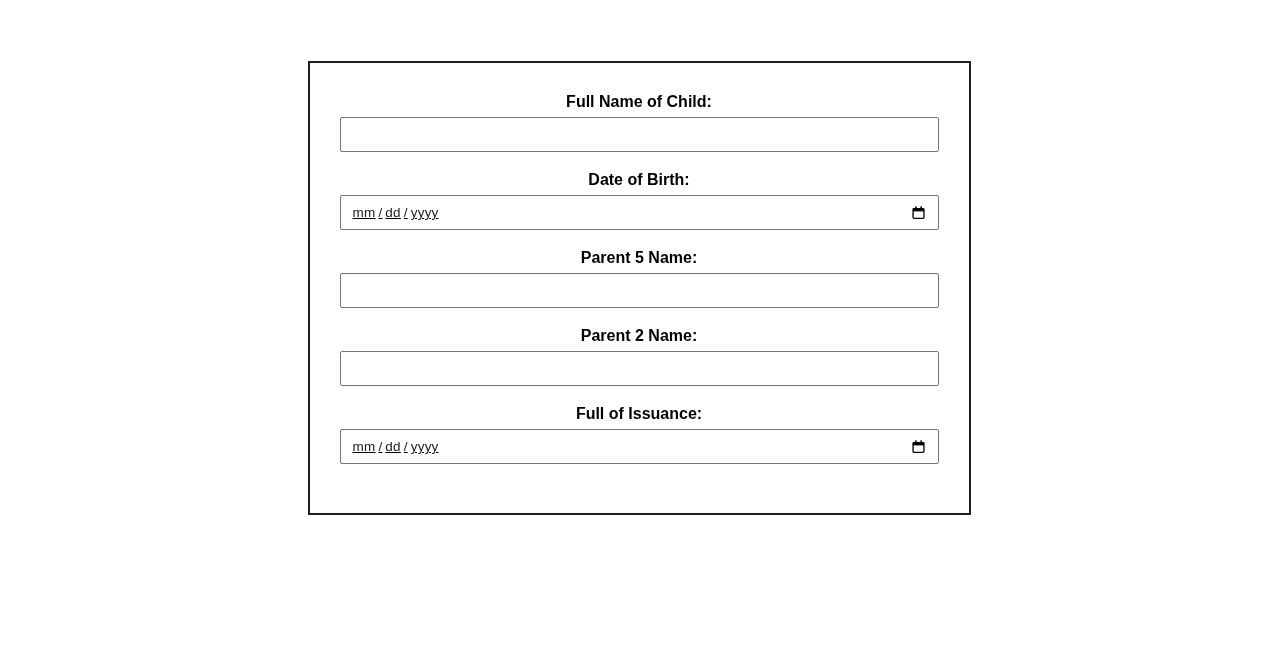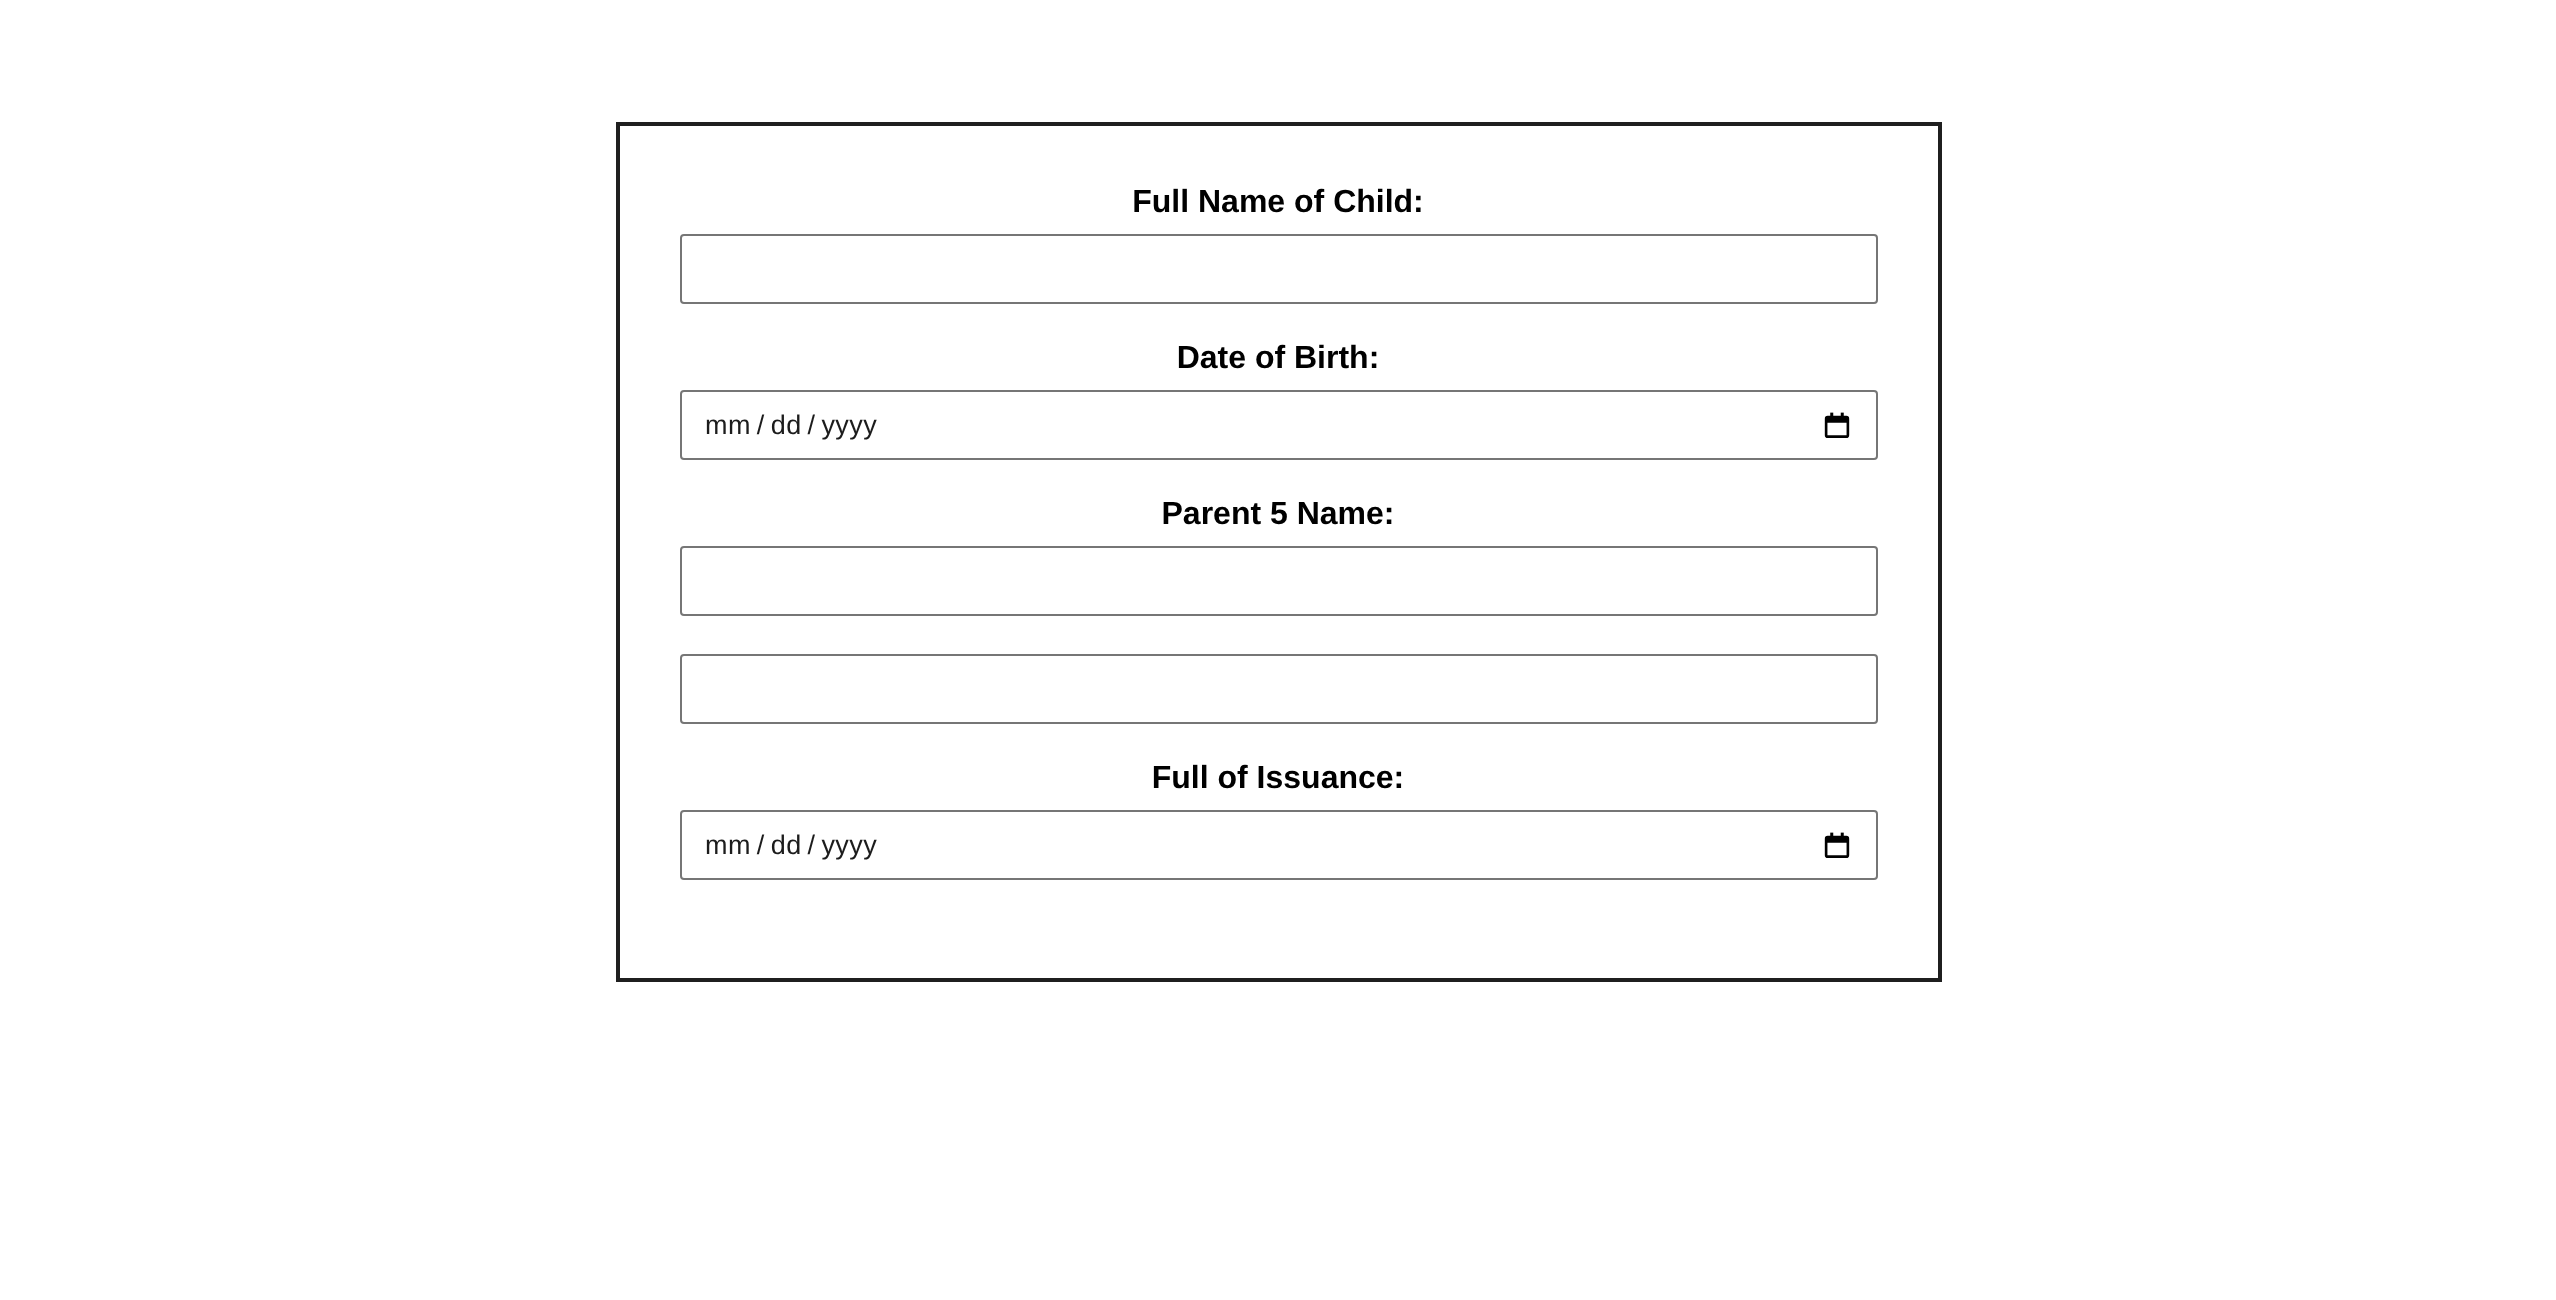"mm" .date-input { text-decoration: none -> underline }
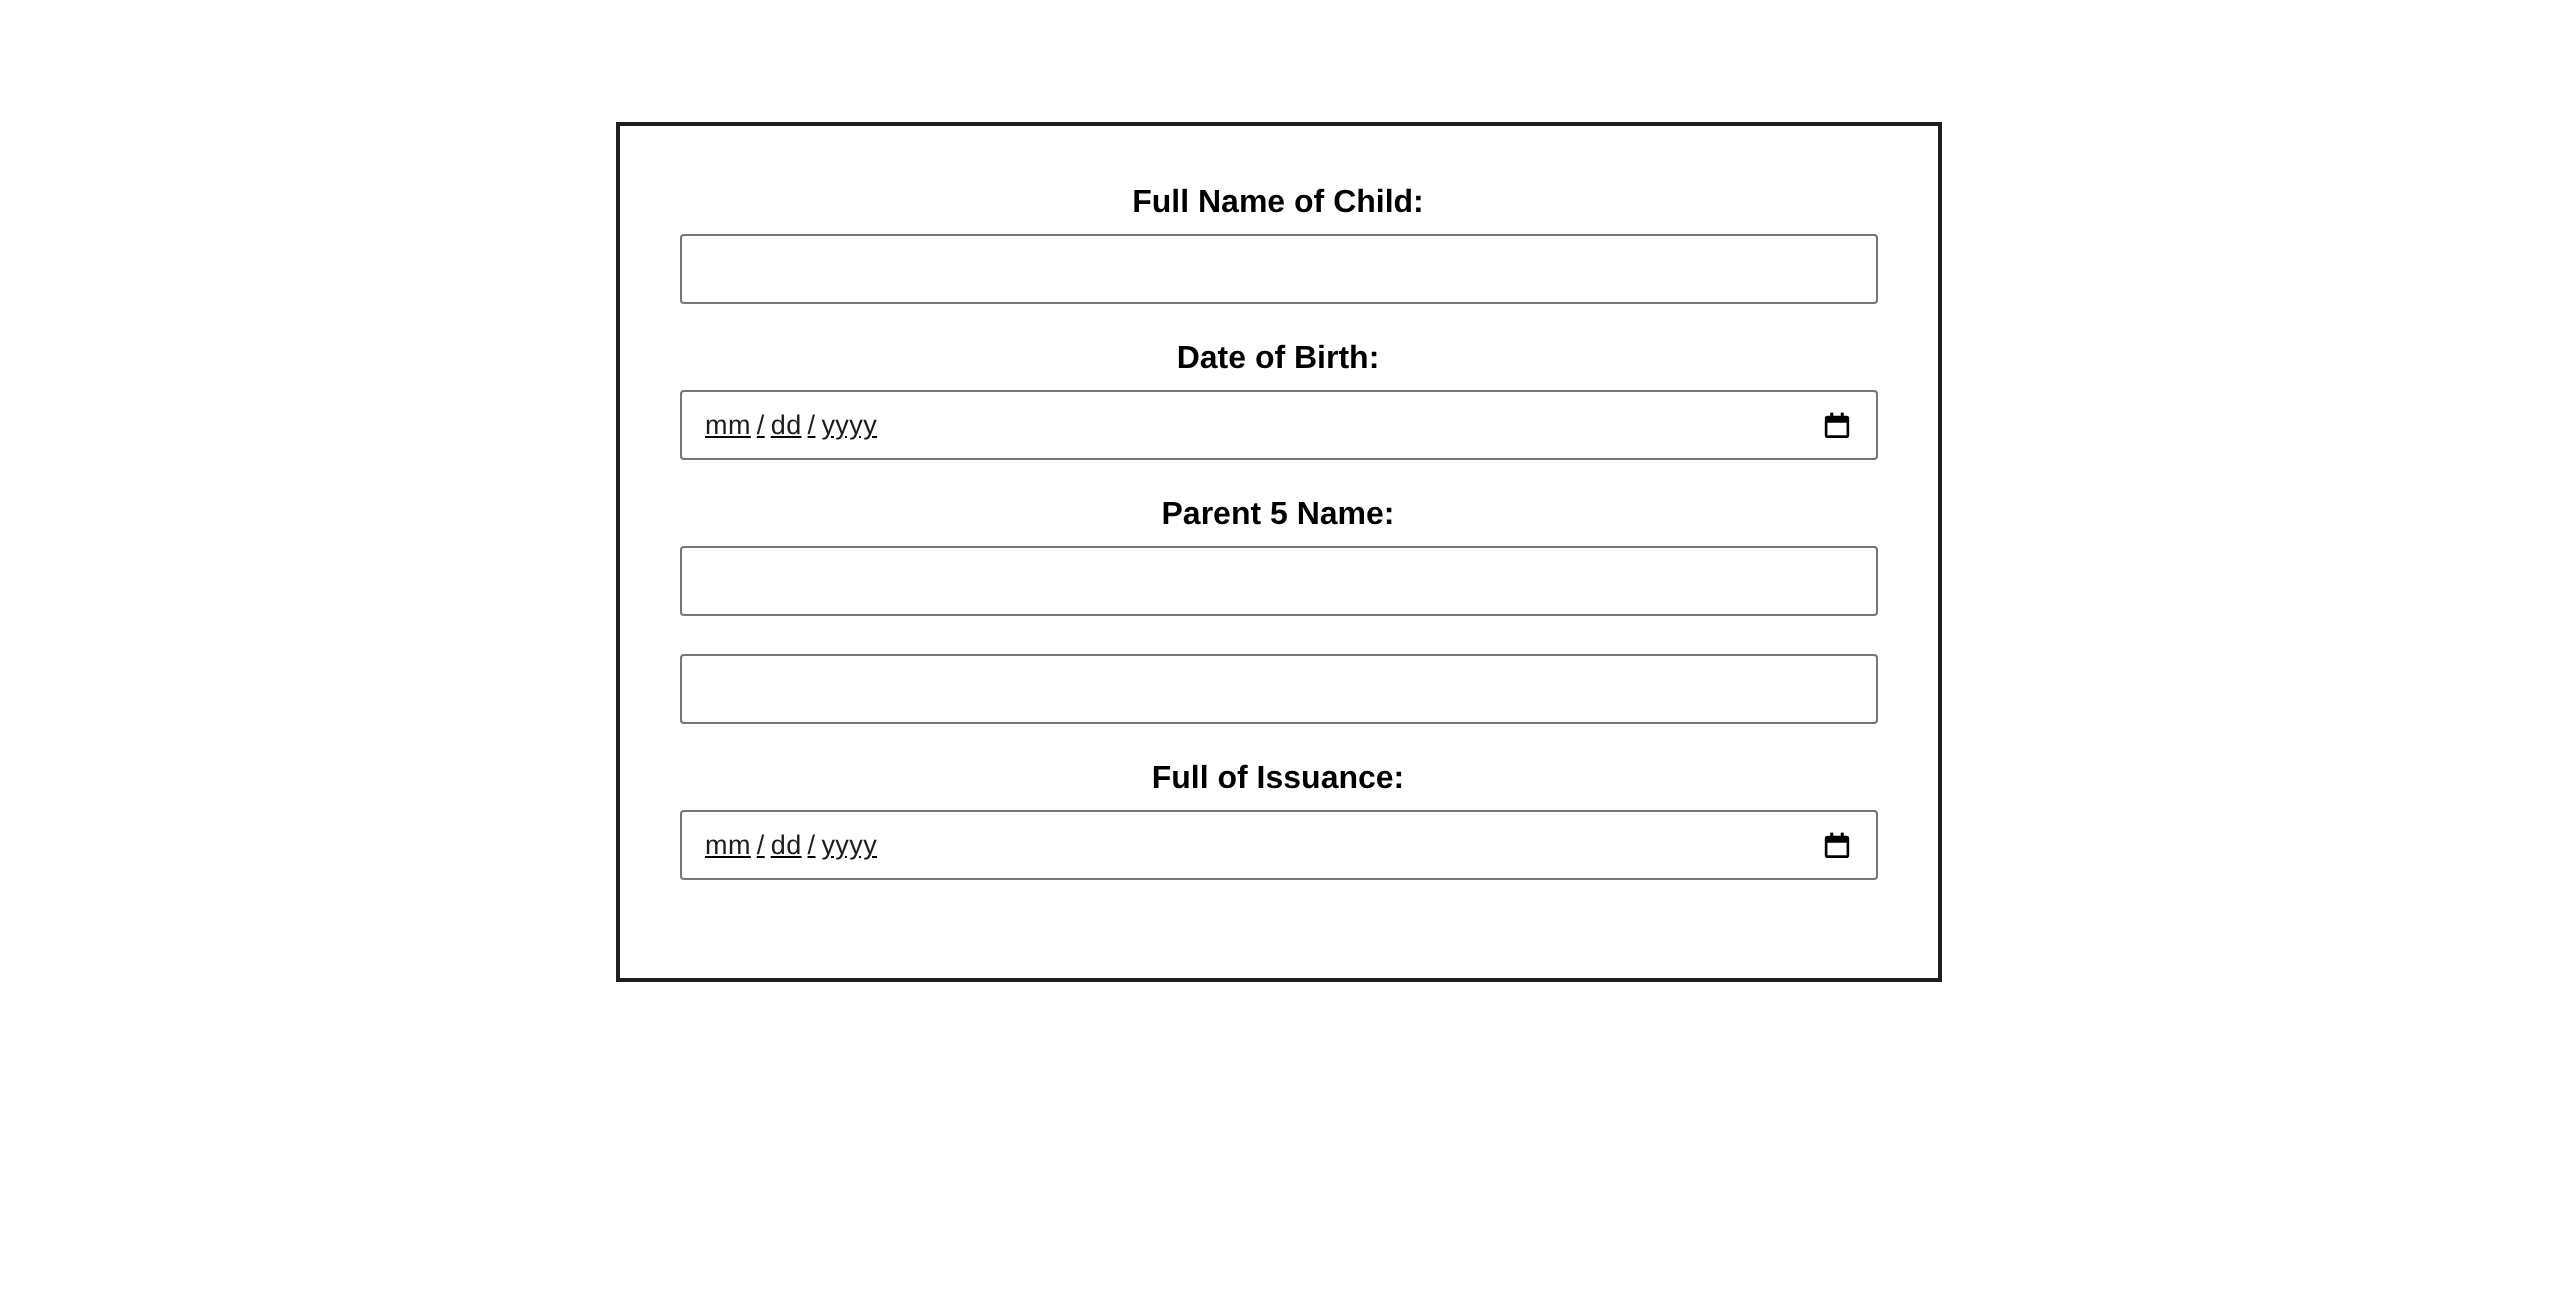"Parent 2 Name:" label.field-label { html: none -> <label>Parent 2 Name:</label> }
